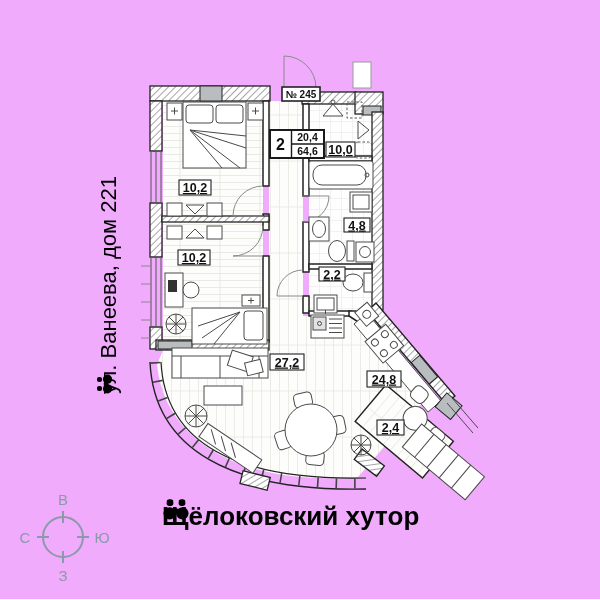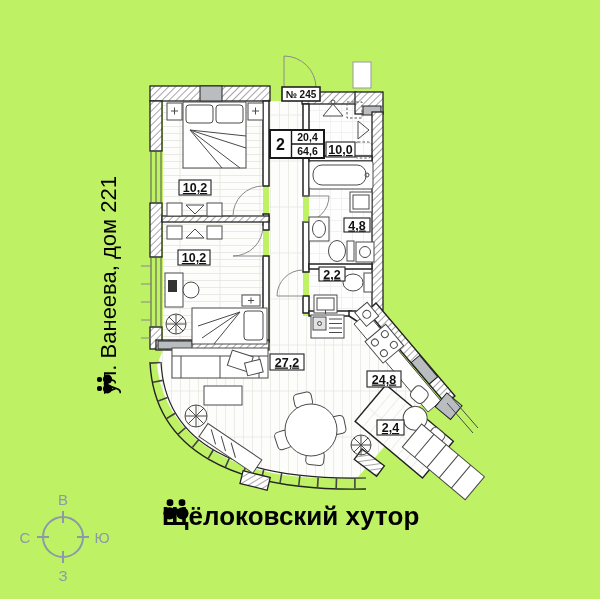"№ 245" #stage { background: #bef264 -> #f0abfc }
